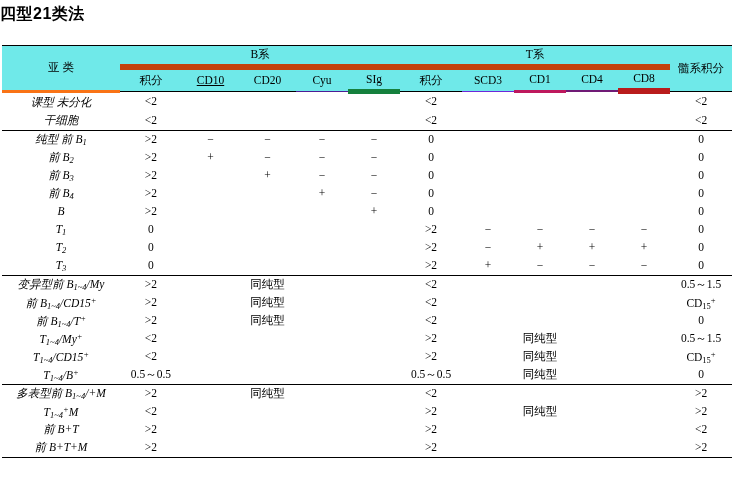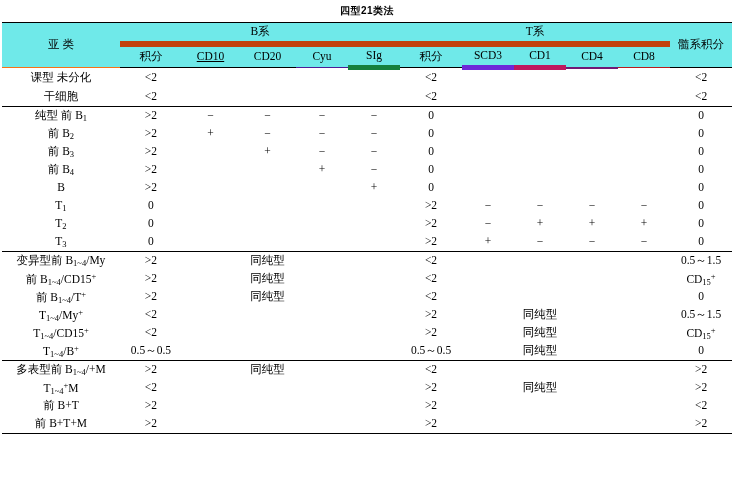"四型21类法" .title { font-size: 10px -> 16px; padding-bottom: 4px -> 20px; text-align: center -> left }
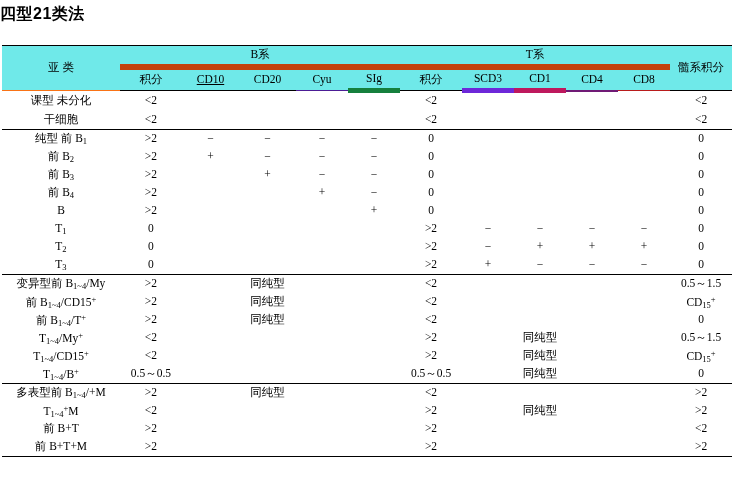"亚 类" th.rule-bot { border-bottom: 1px solid #f97316 -> 3px solid #f97316 }
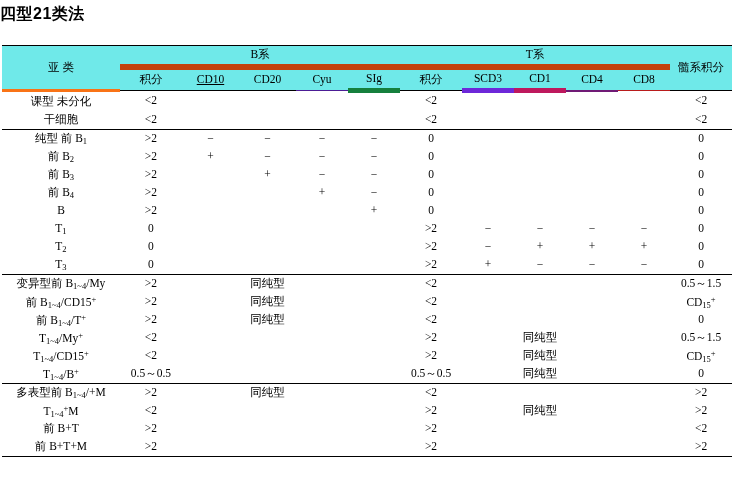"SCD3" th { border-bottom: 5px solid #6d28d9 -> 1px solid #6d28d9 }
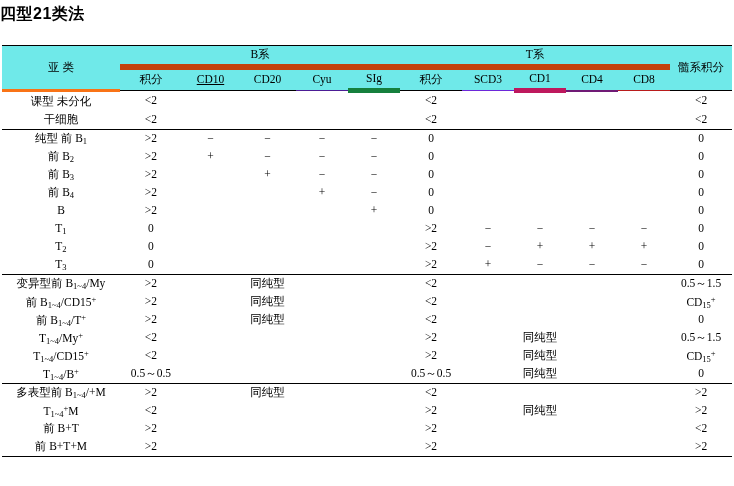"CD1" th { border-bottom: 5px solid #be185d -> 3px solid #be185d }
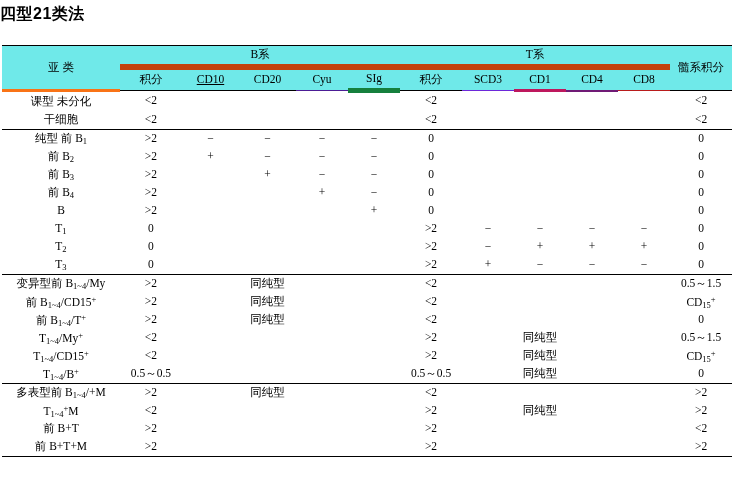"CD8" th { border-bottom: 1px solid #b91c1c -> 6px solid #b91c1c }
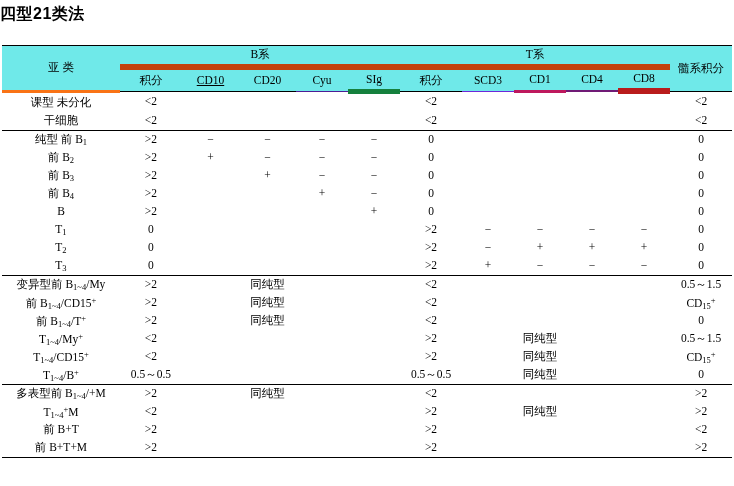"课型 未分化" .cell-label { font-style: none -> italic }
